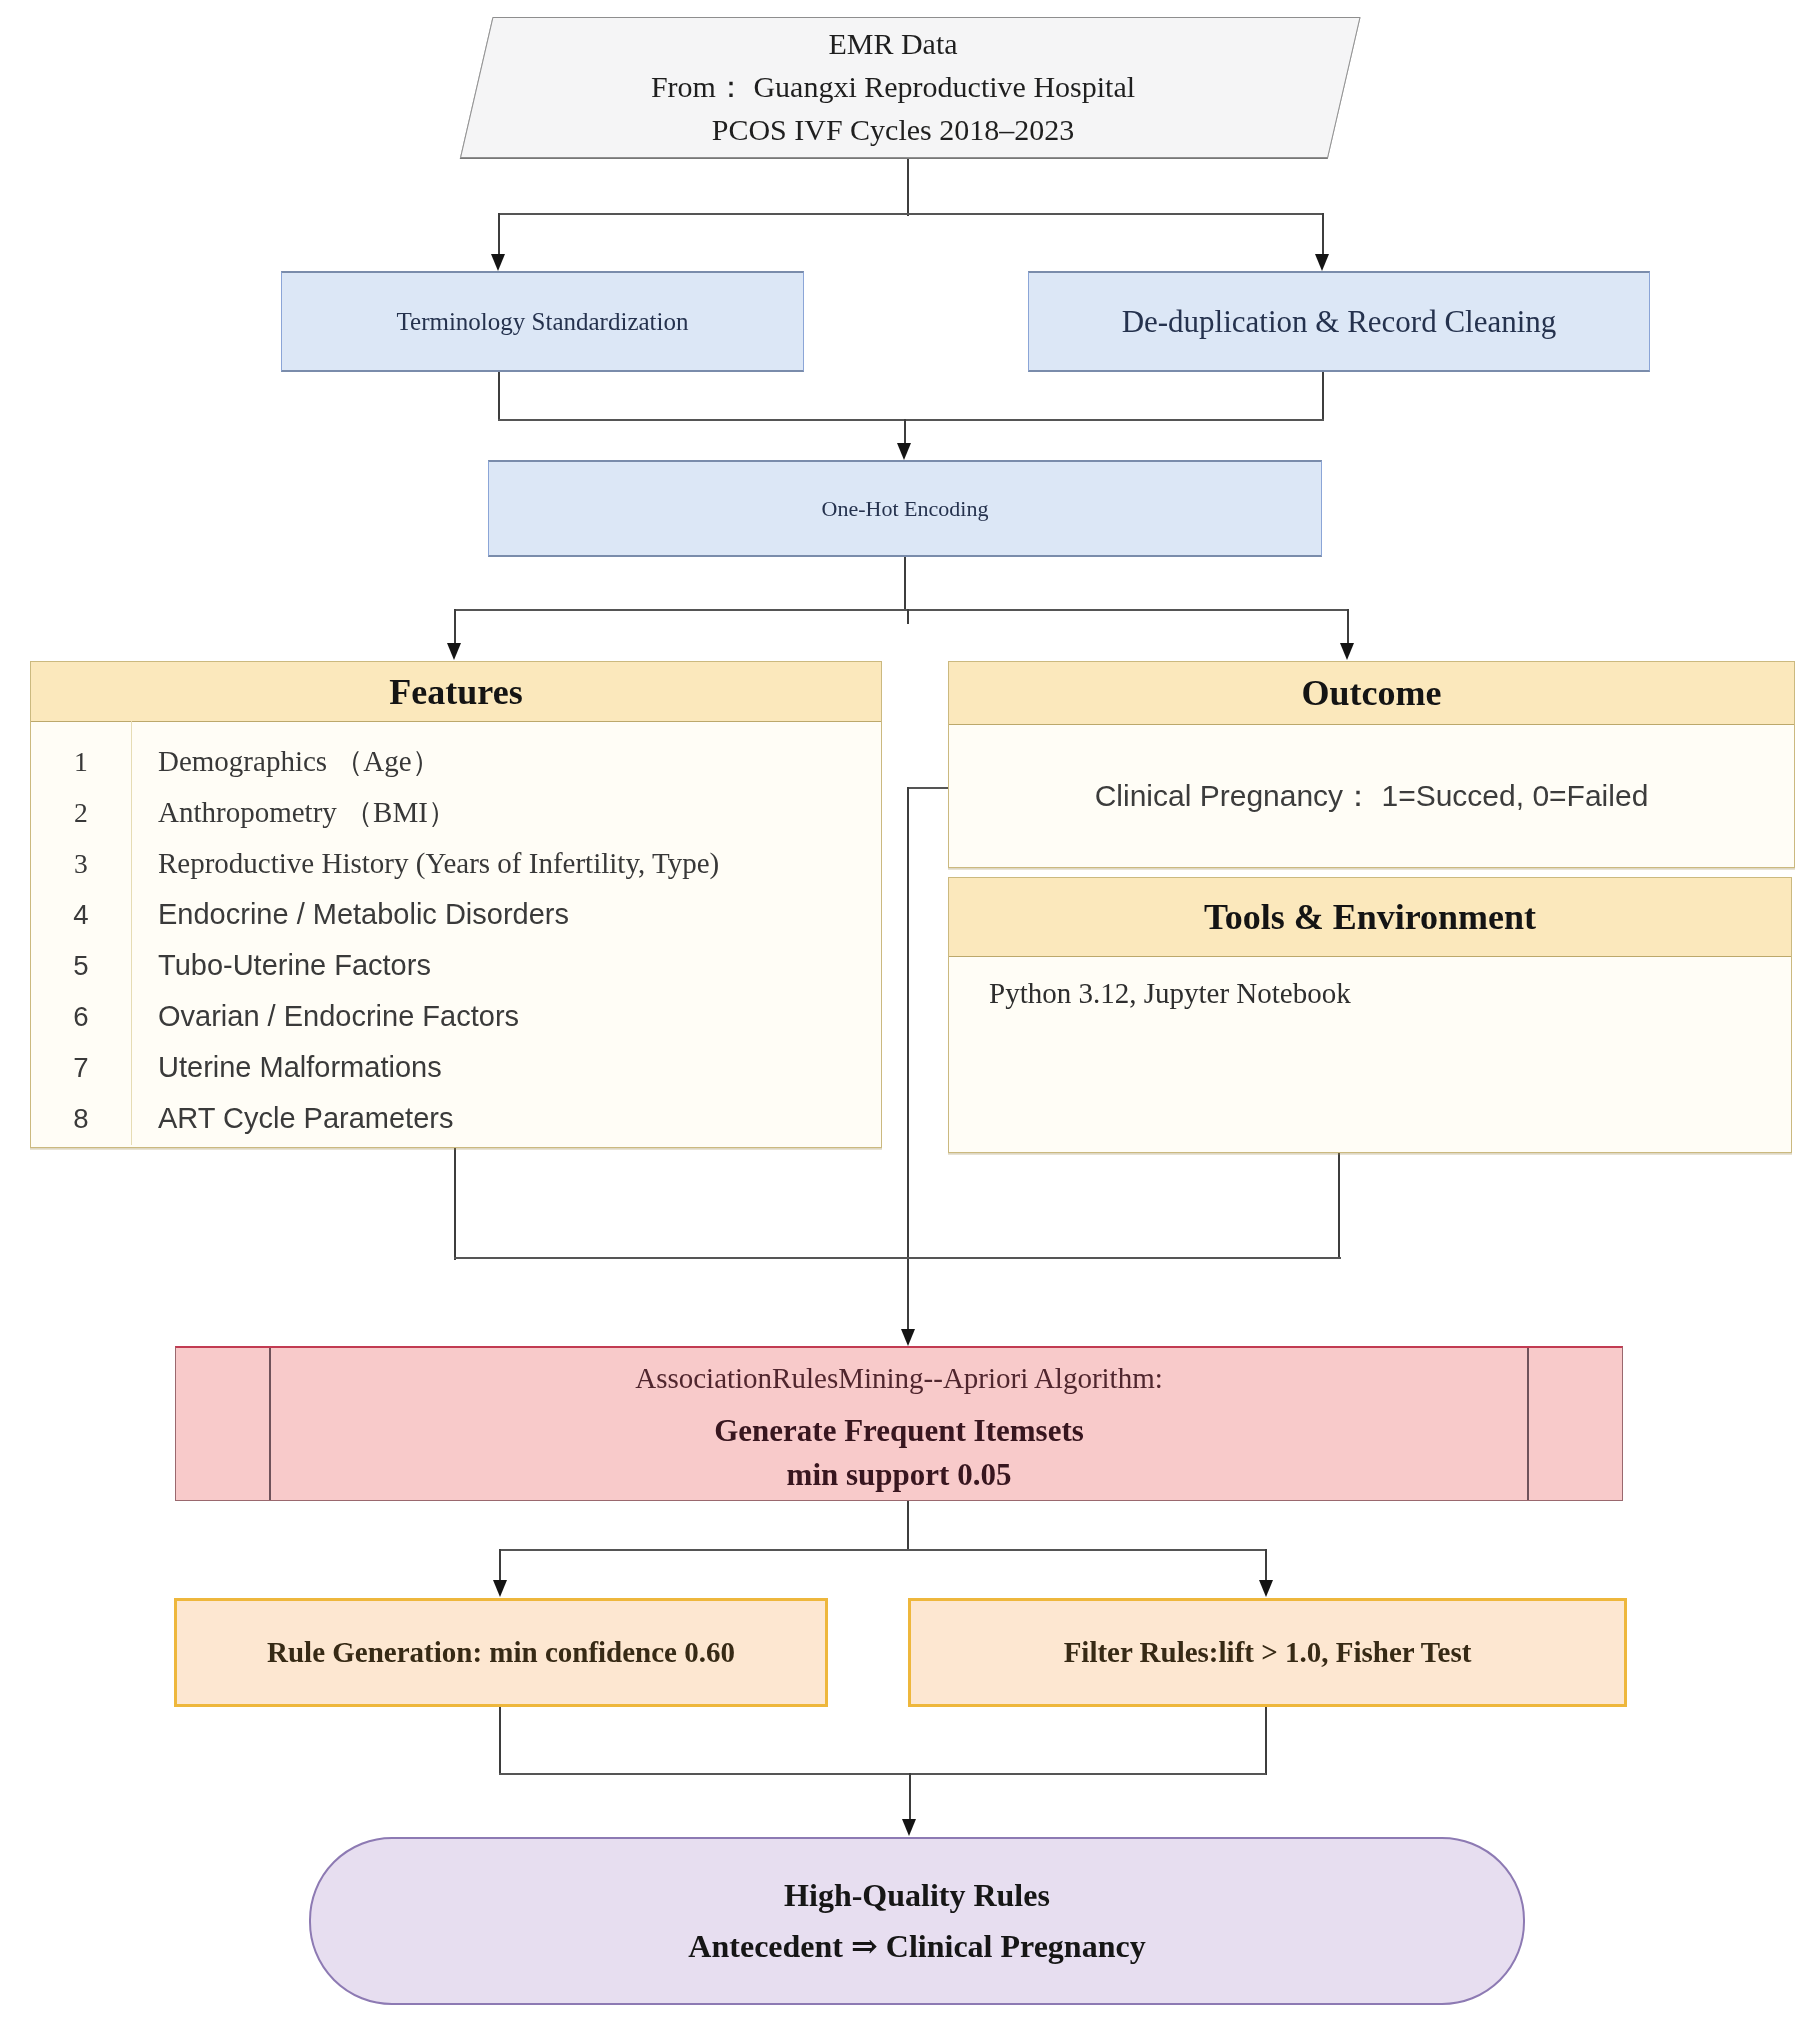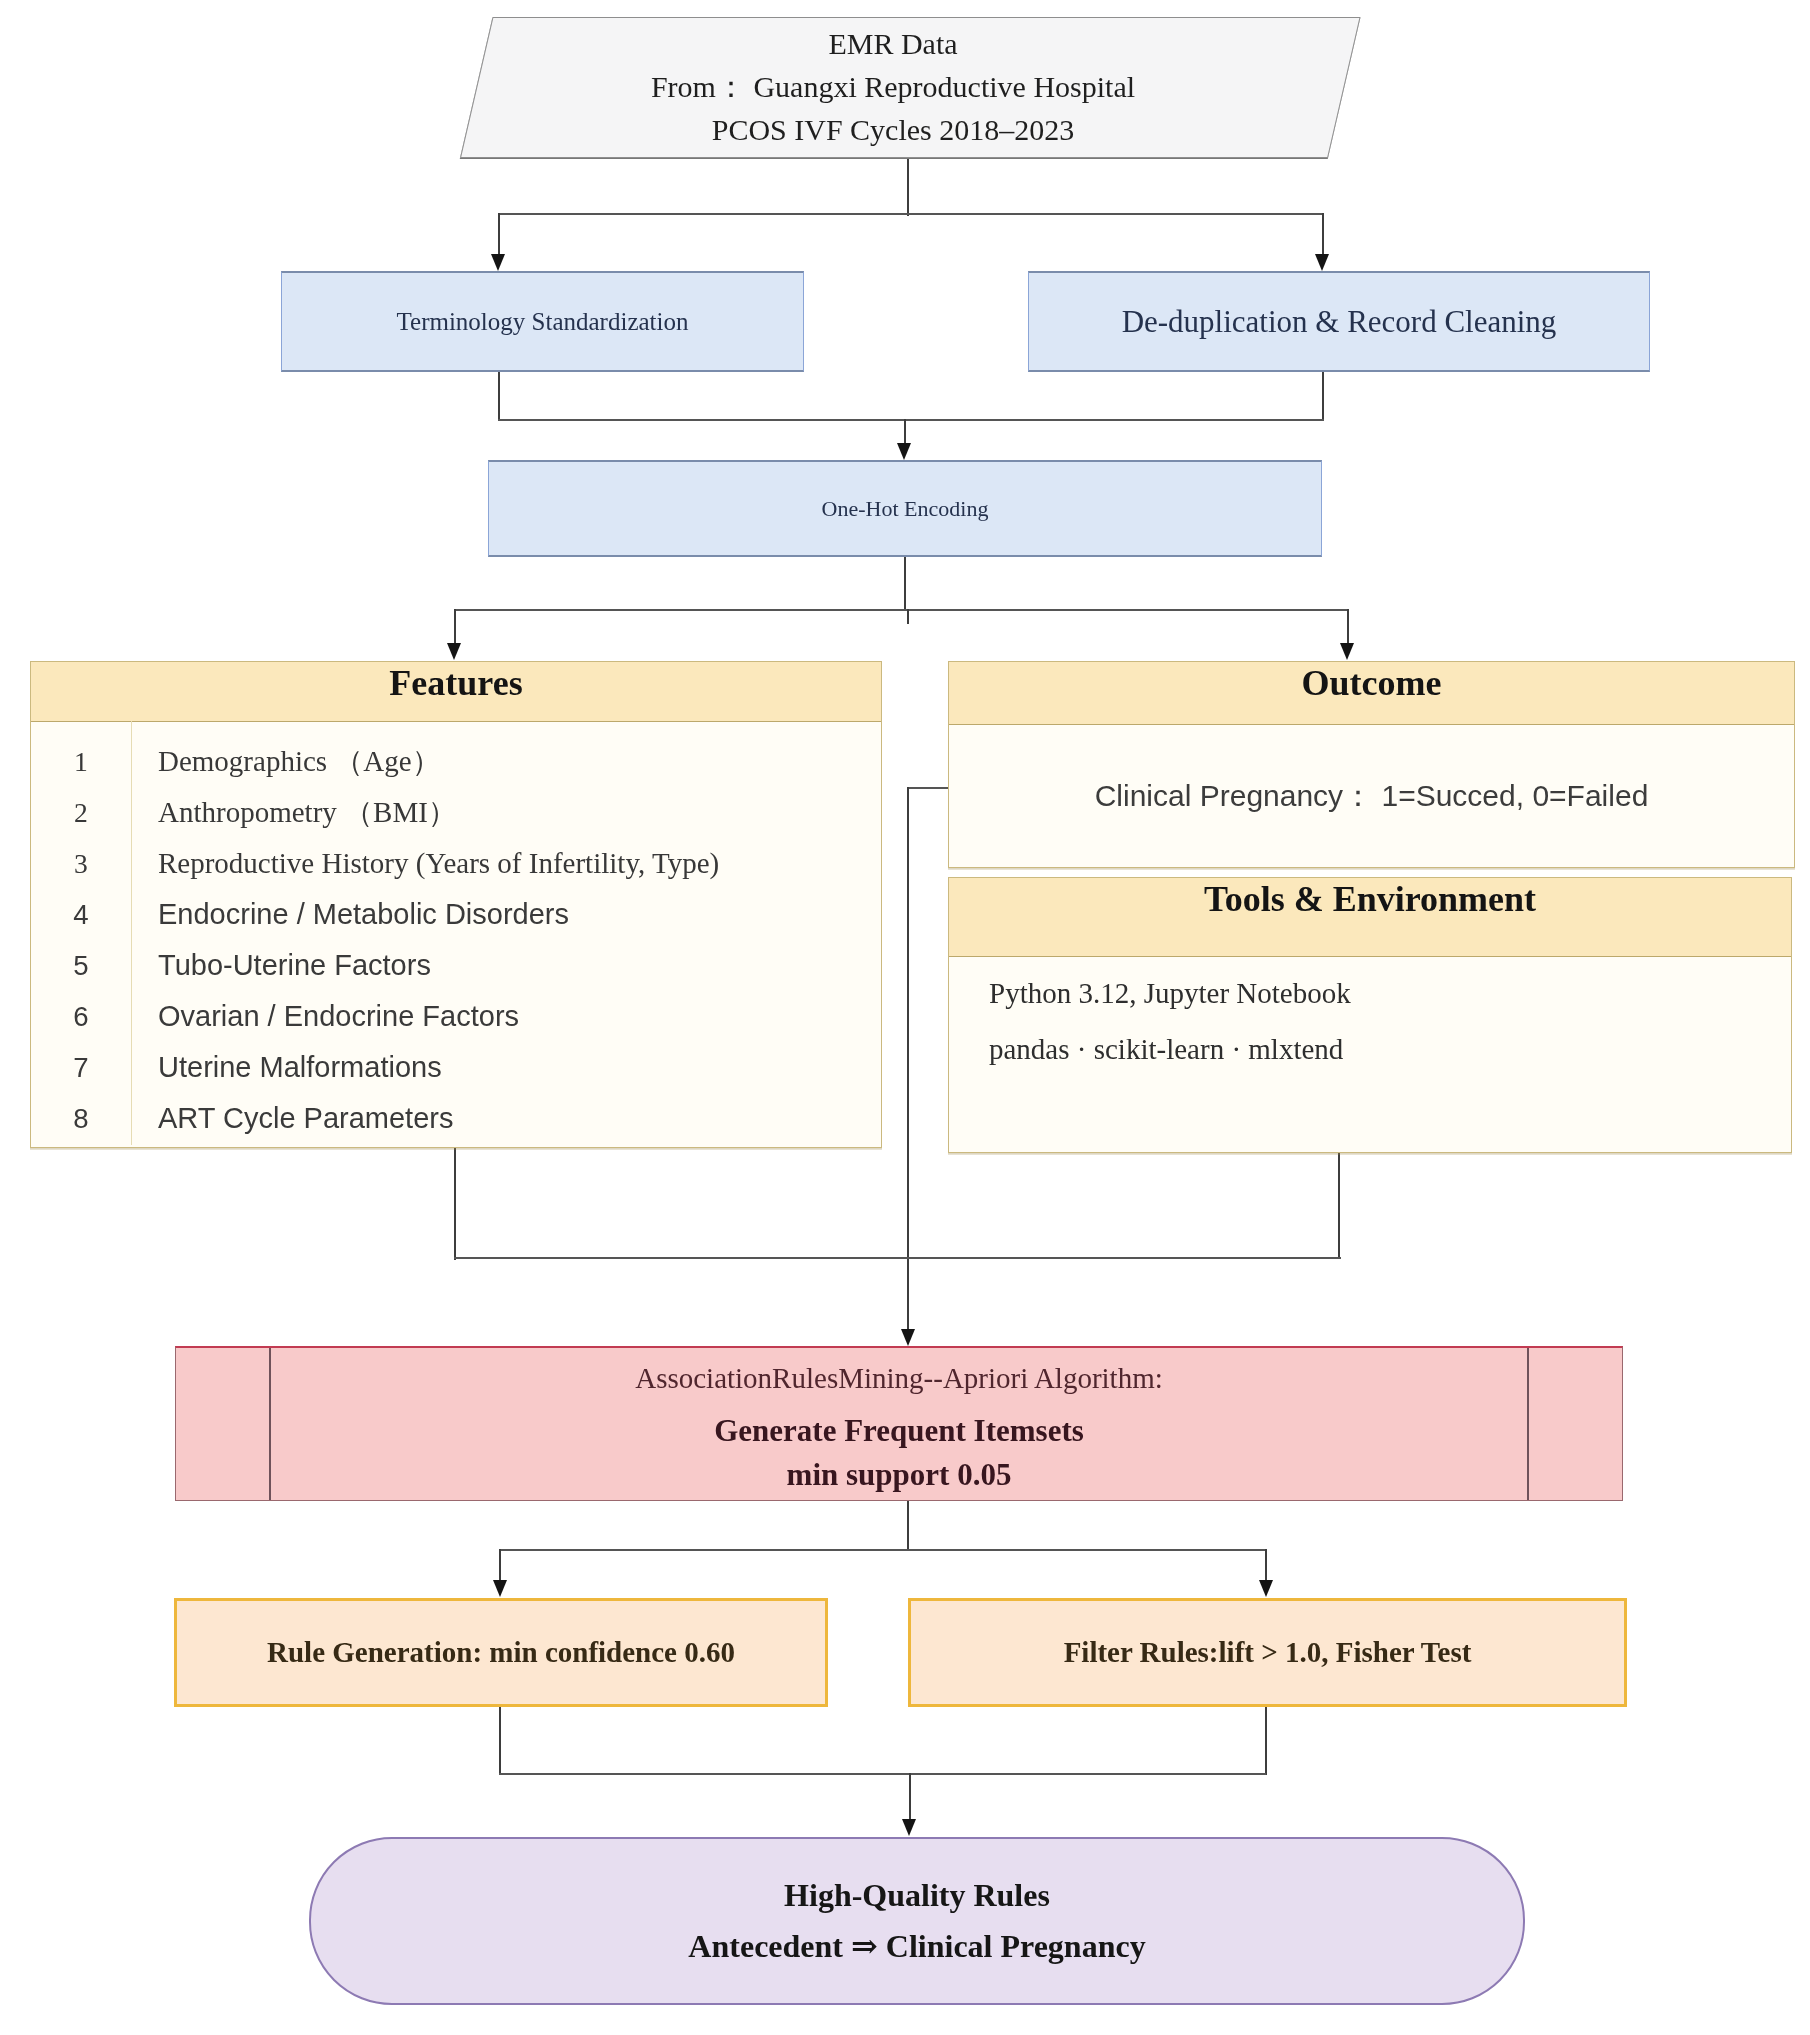"Features" .card-header { align-items: none -> center }
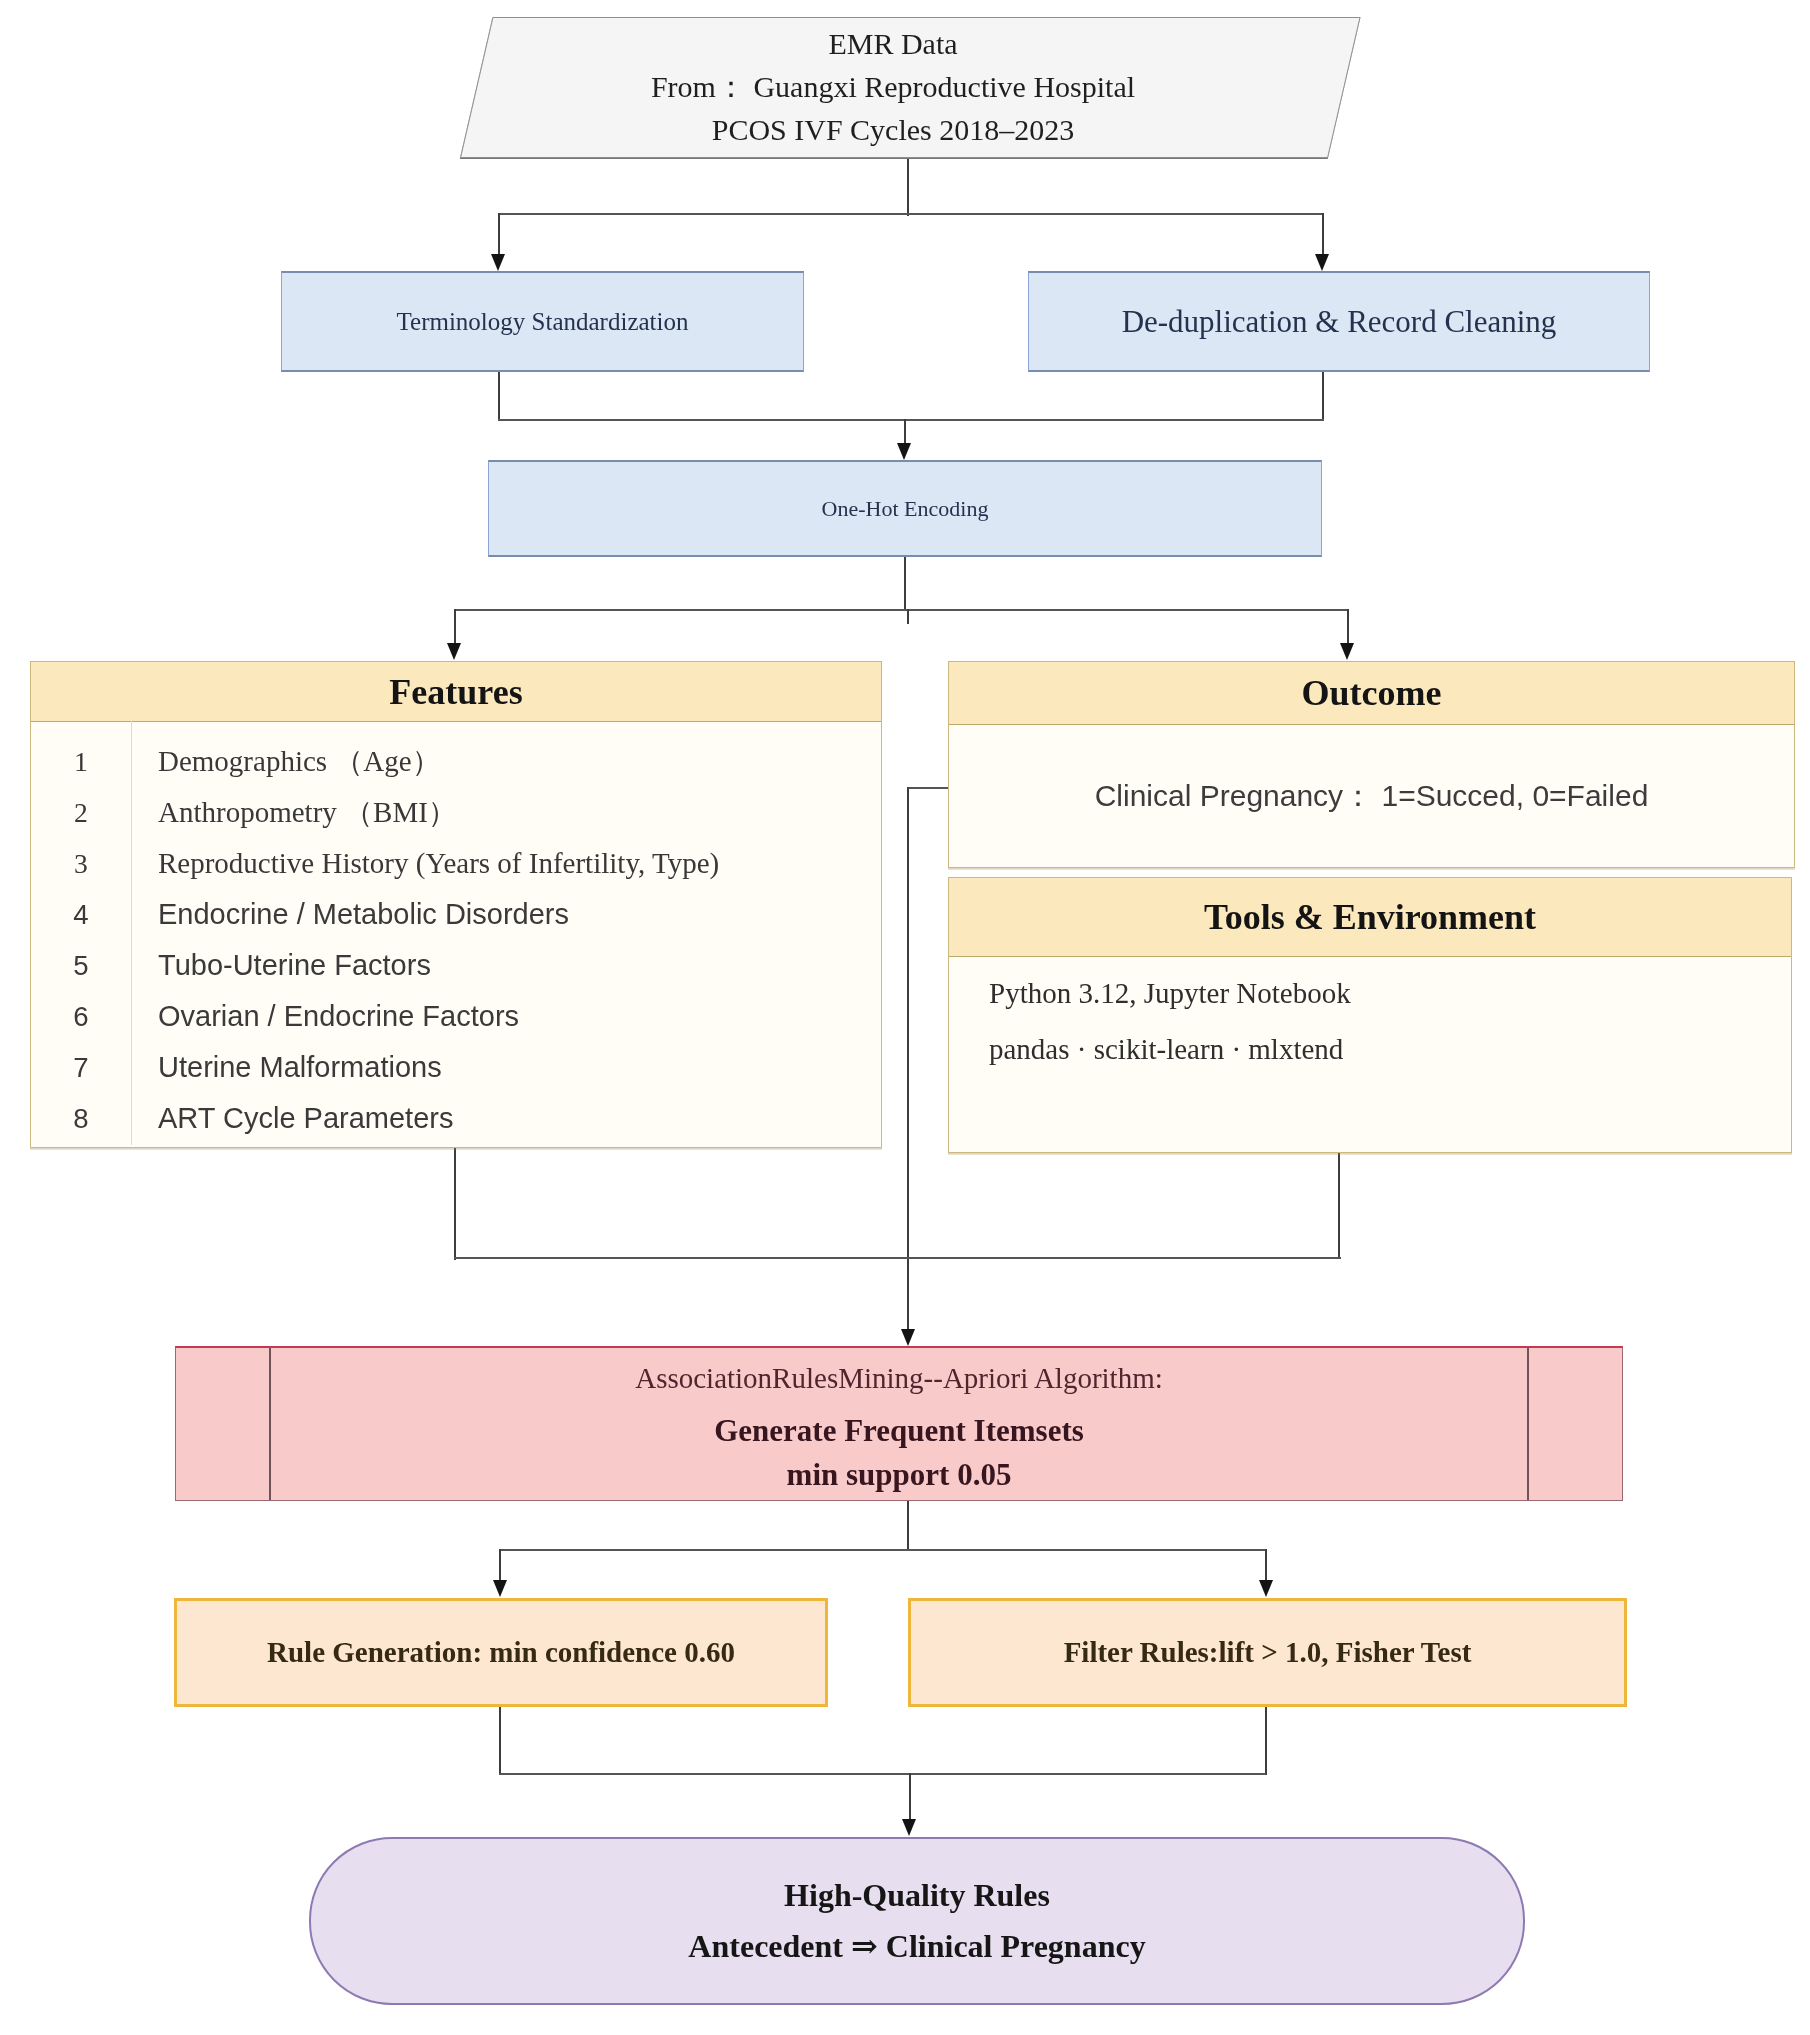"pandas · scikit-learn · mlxtend" p.tools-line2 { html: <p>pandas · scikit-learn · mlxtend</p> -> none }
